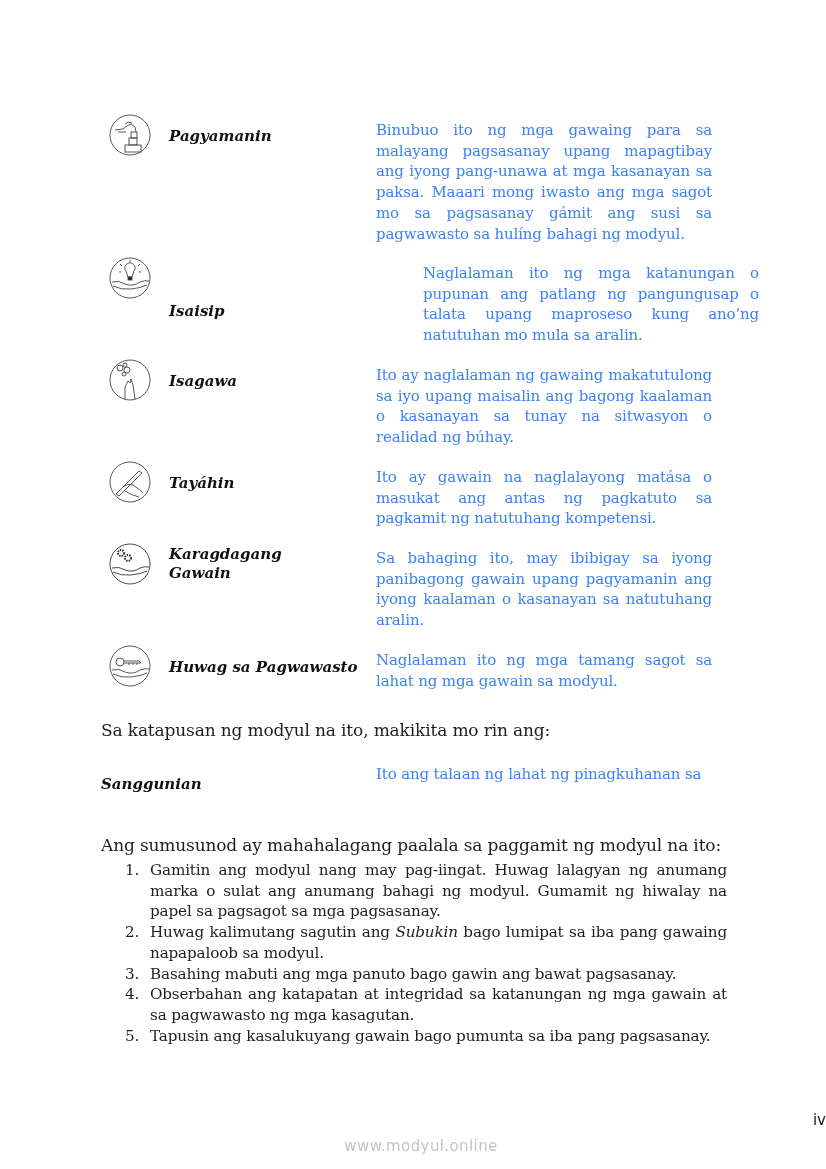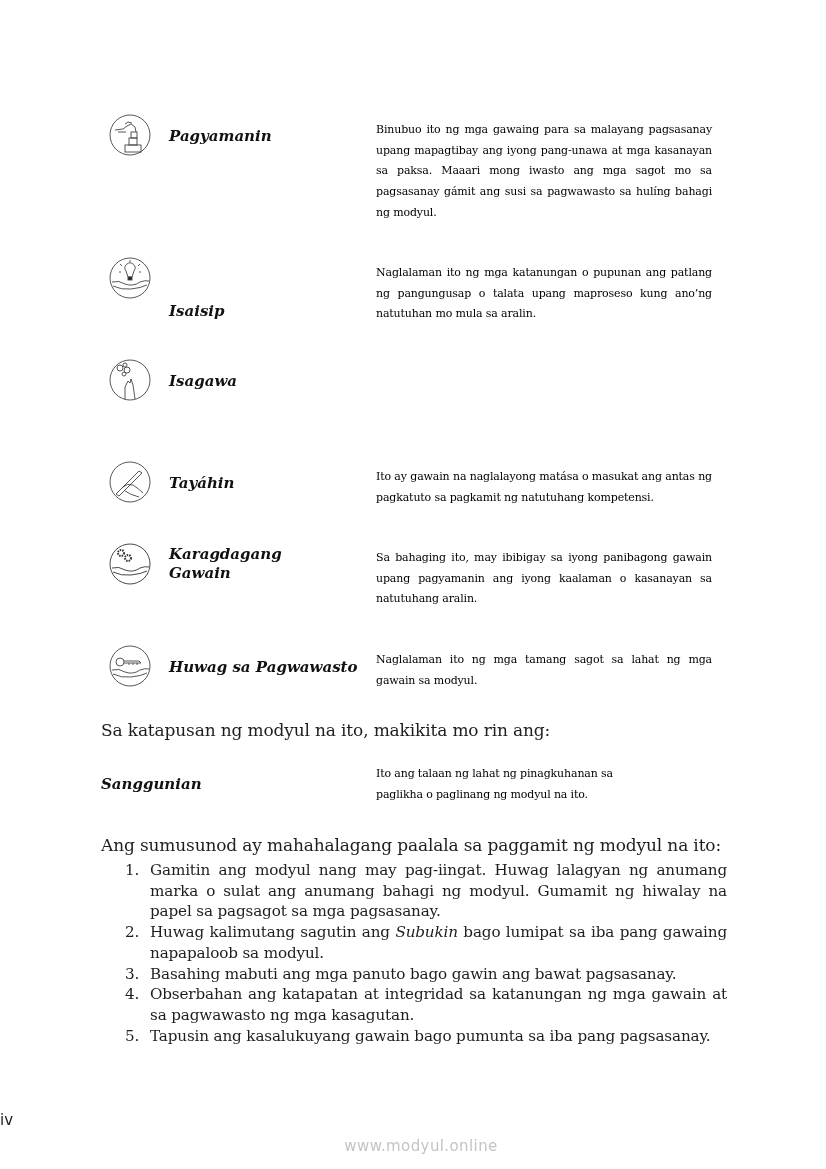"Binubuo ito ng mga gawaing" .desc { color: #000000 -> #3b82f6; font-size: 11px -> 15px }
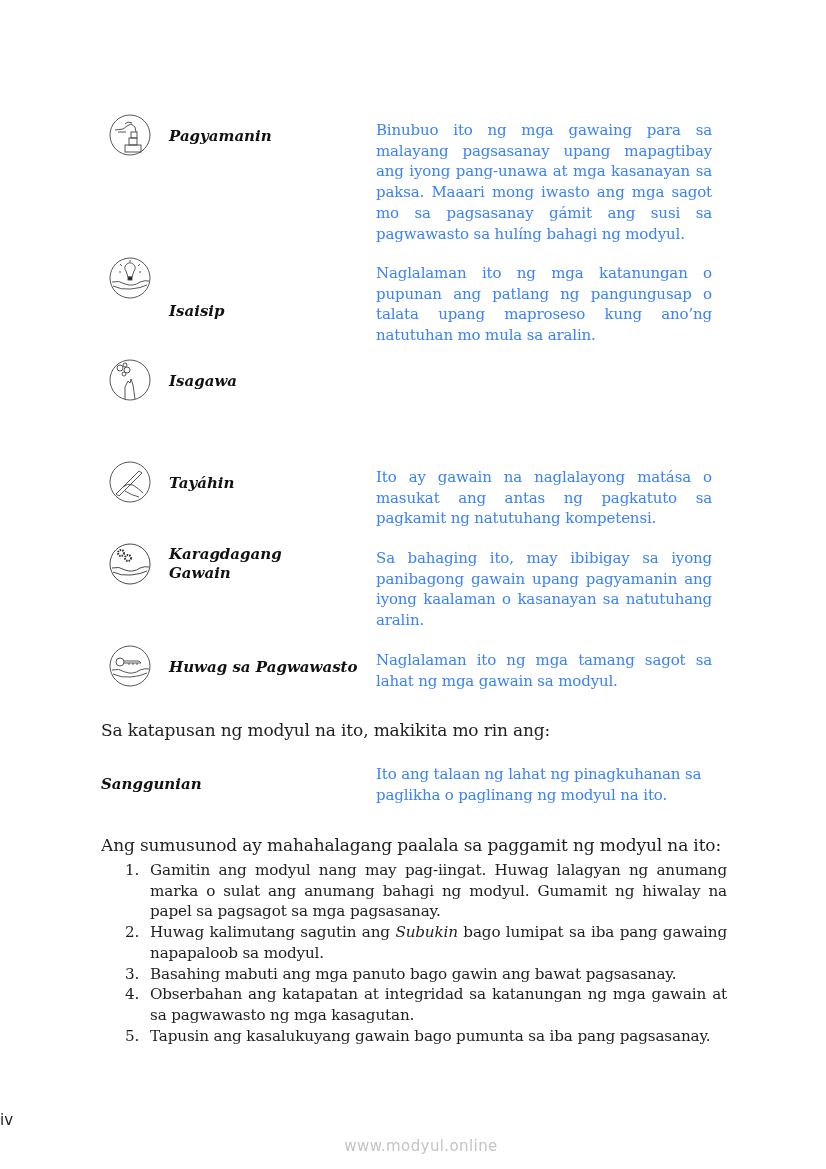"Naglalaman ito ng mga katanungan" div.desc { margin-left: none -> 47px }
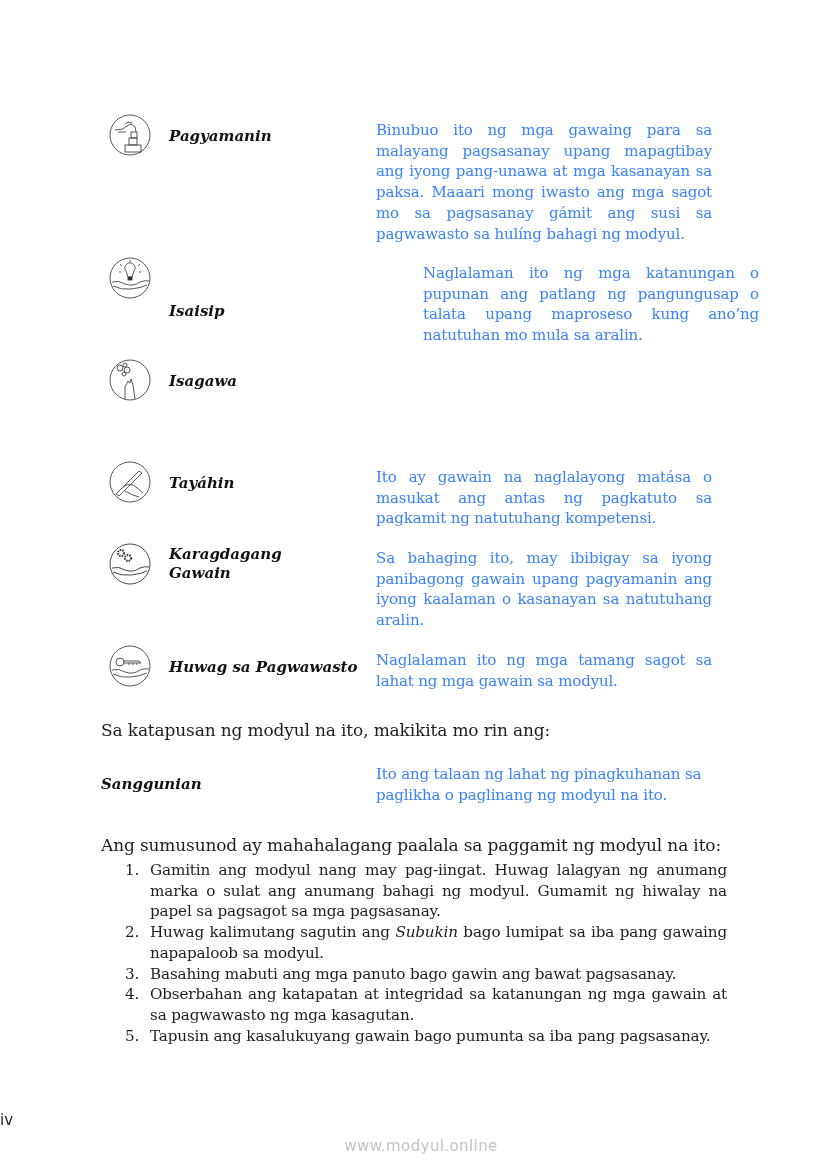"Ito ay naglalaman ng gawaing" div.desc { html: none -> <div>Ito ay naglalaman ng gawaing makatutulong sa iyo upang maisalin ang bagong kaalaman o kasanayan sa tunay na sitwasyon o realidad ng búhay.</div> }
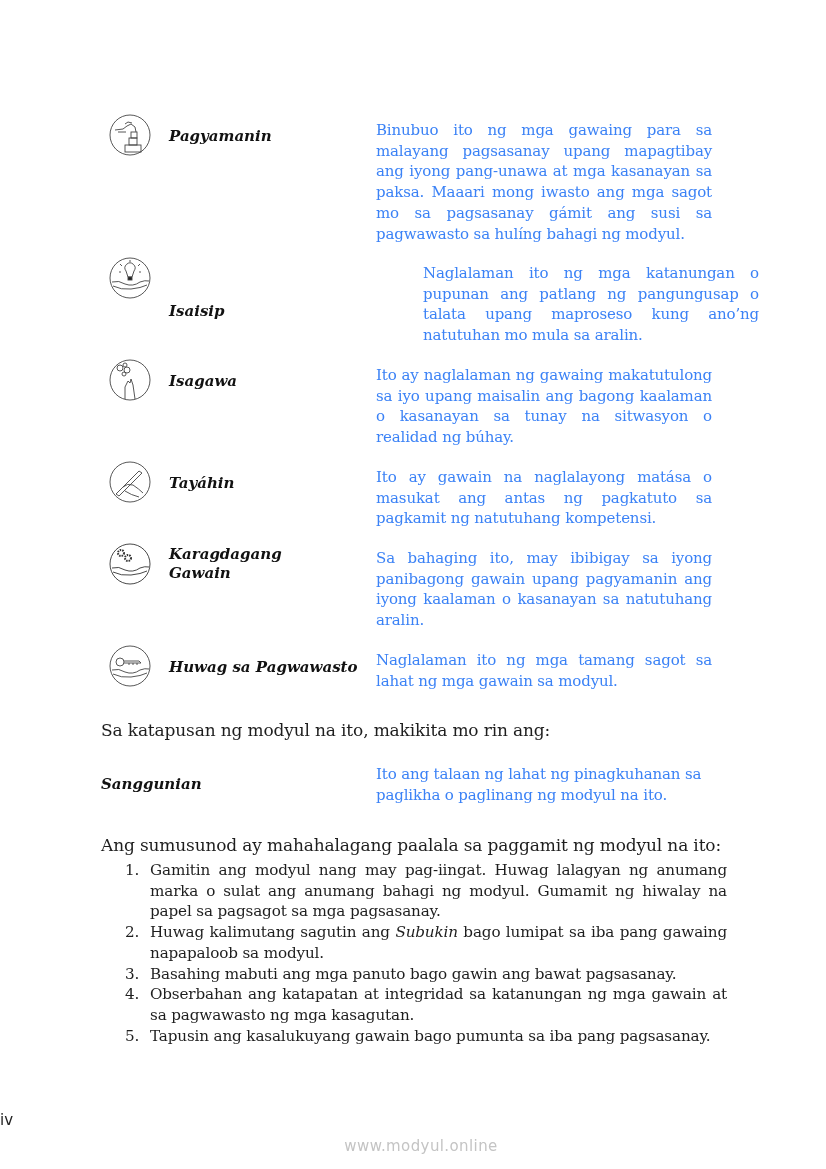"paglikha o paglinang ng modyul" div { html: <div>paglikha o paglinang ng modyul na ito.</div> -> none }
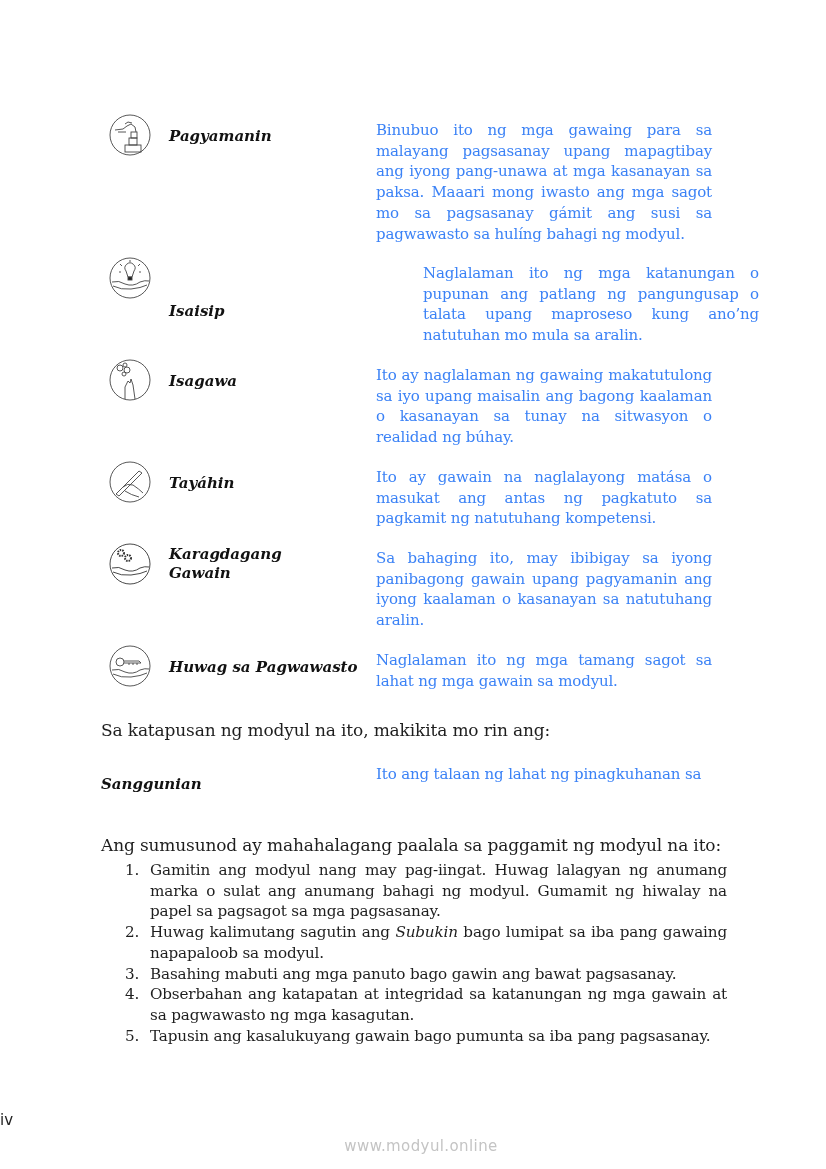"iv" .pagenum { text-align: left -> right }
